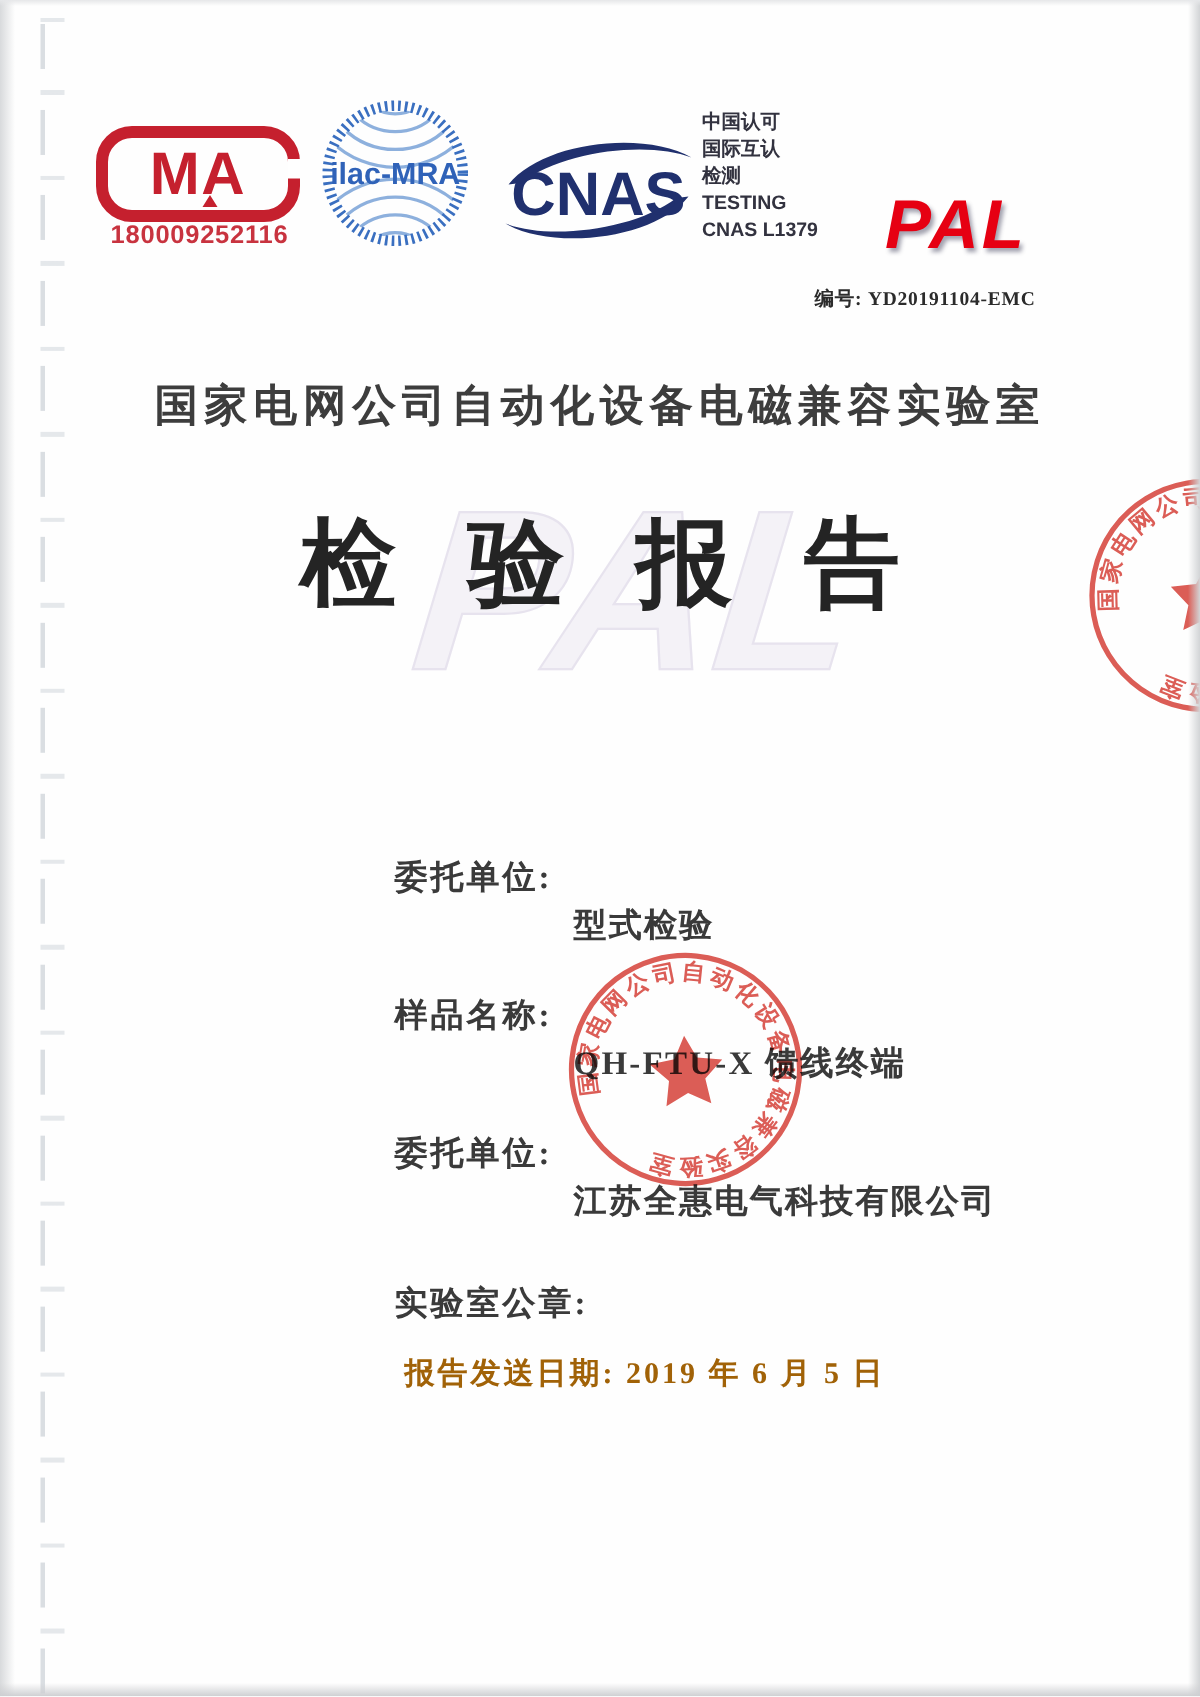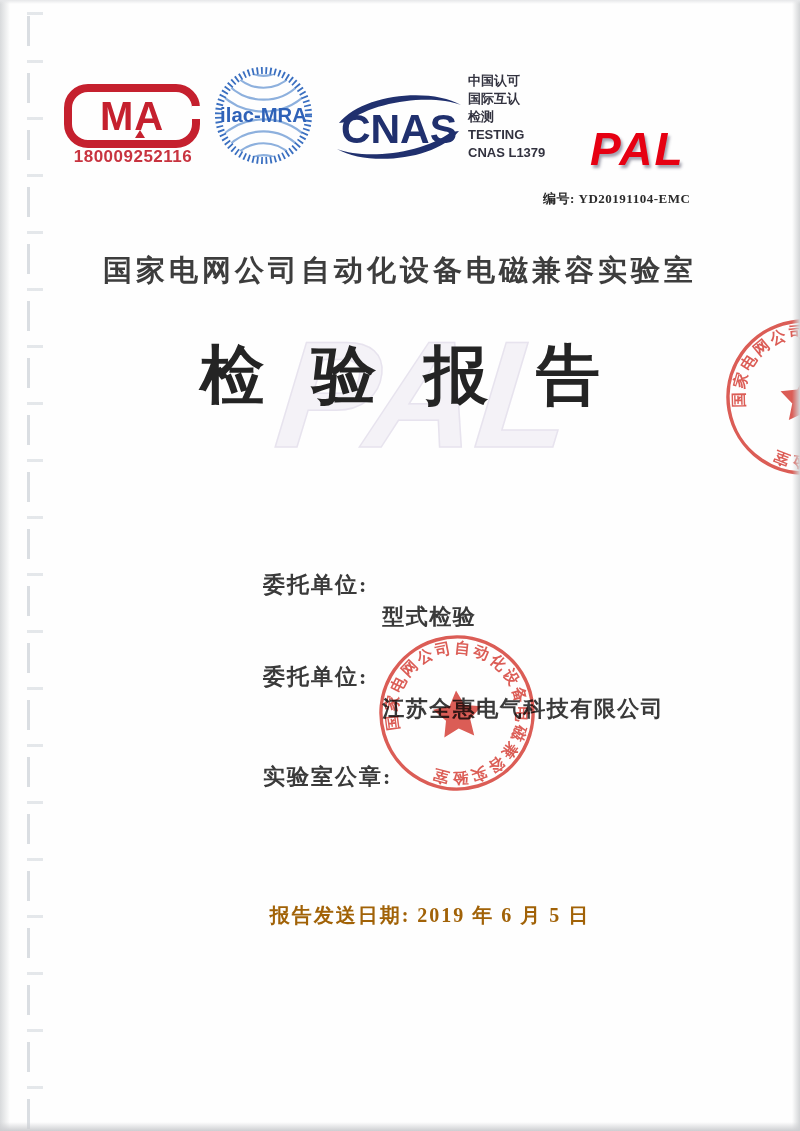"样品名称:" div.field-row { html: none -> <div> <span>样品名称:</span> <span>QH-FTU-X 馈线终端</span> </div> }
